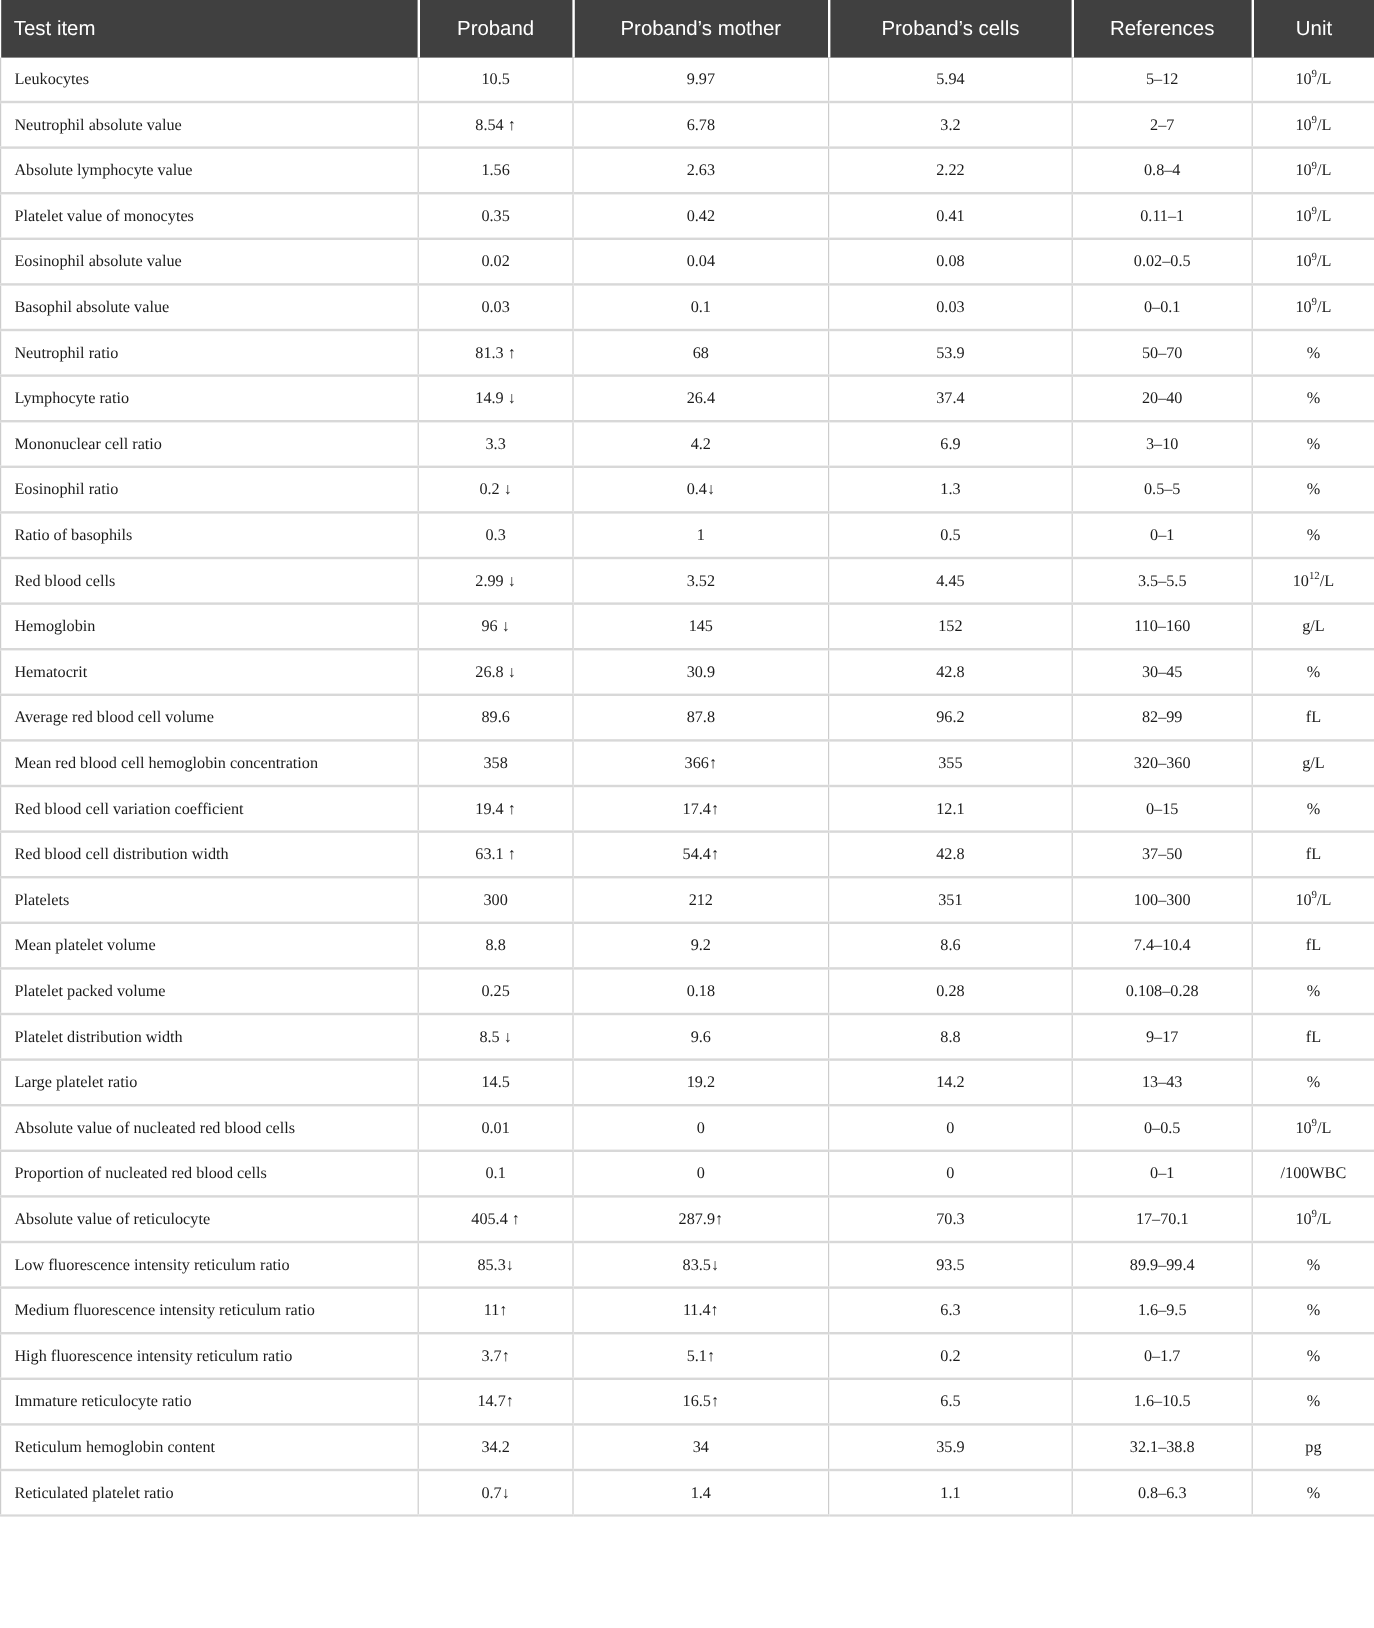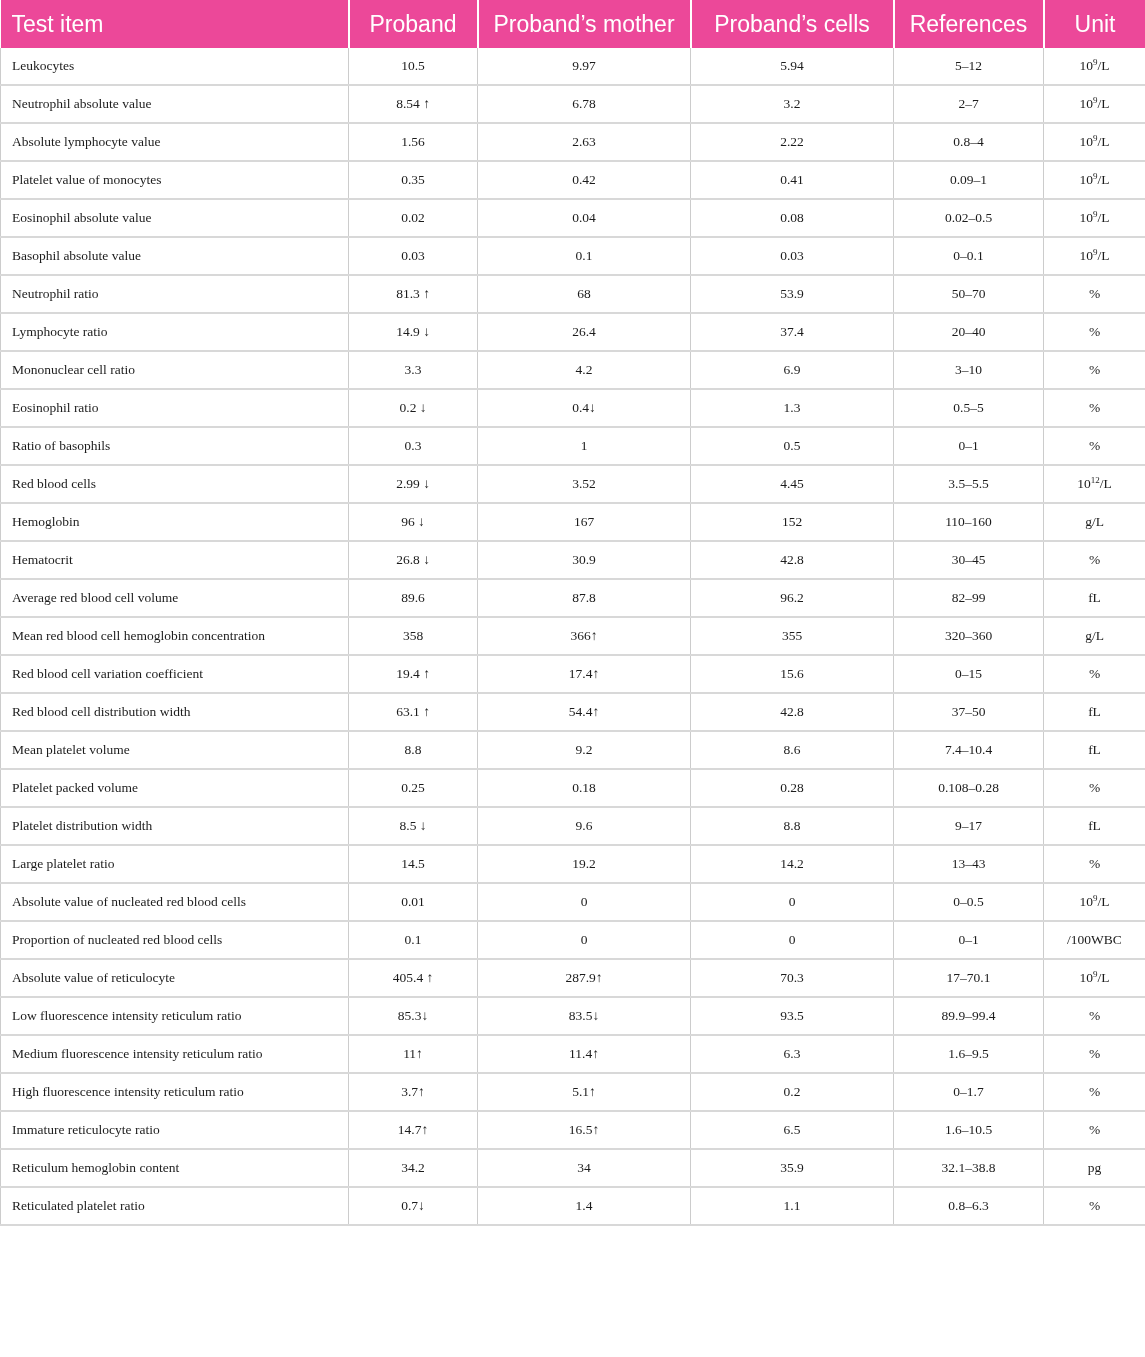"Test item" thead th { background: #ec4899 -> #404040; font-size: 23px -> 17px }
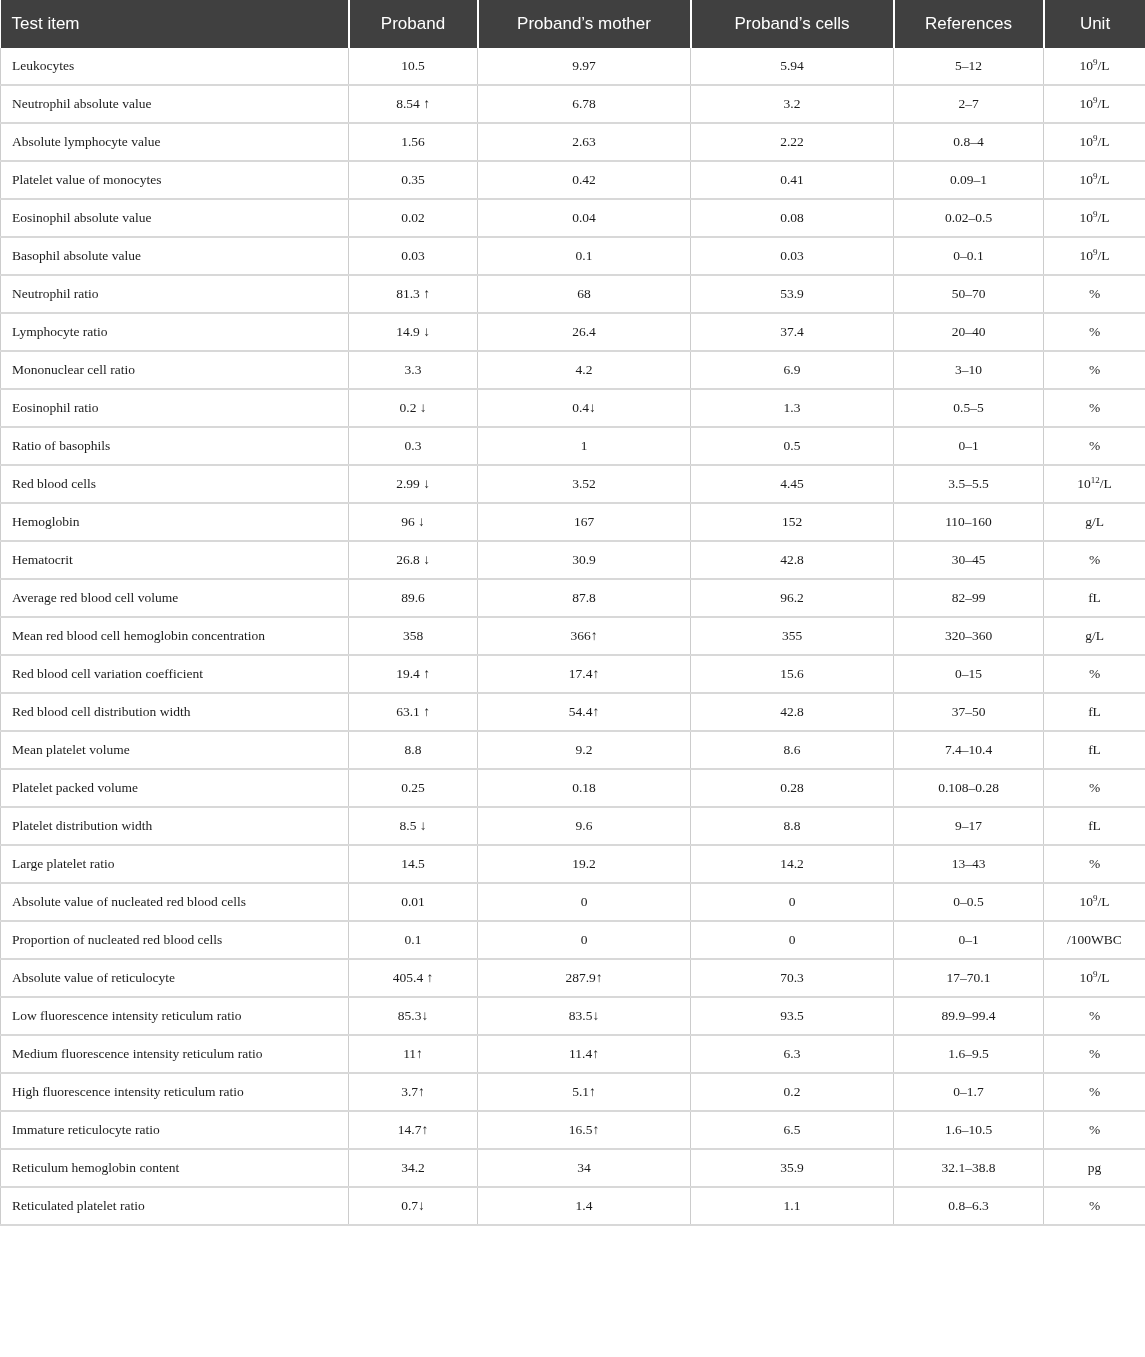"0.09–1" td { text: 0.09 -> 0.11 }
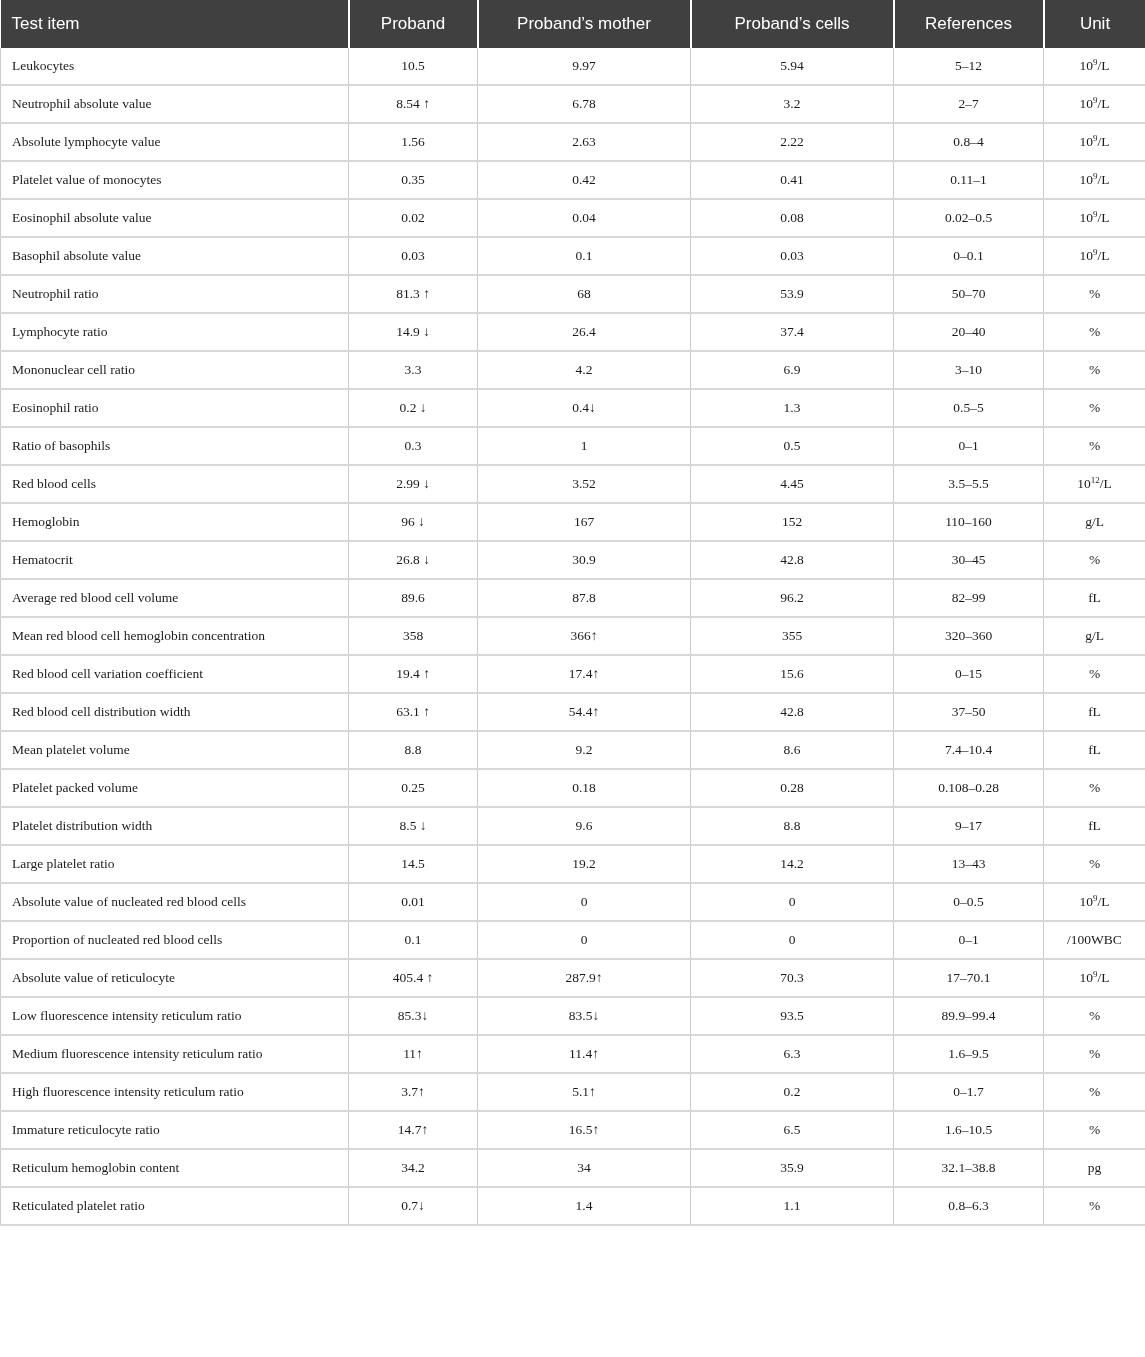"167" td { text: 167 -> 145 }
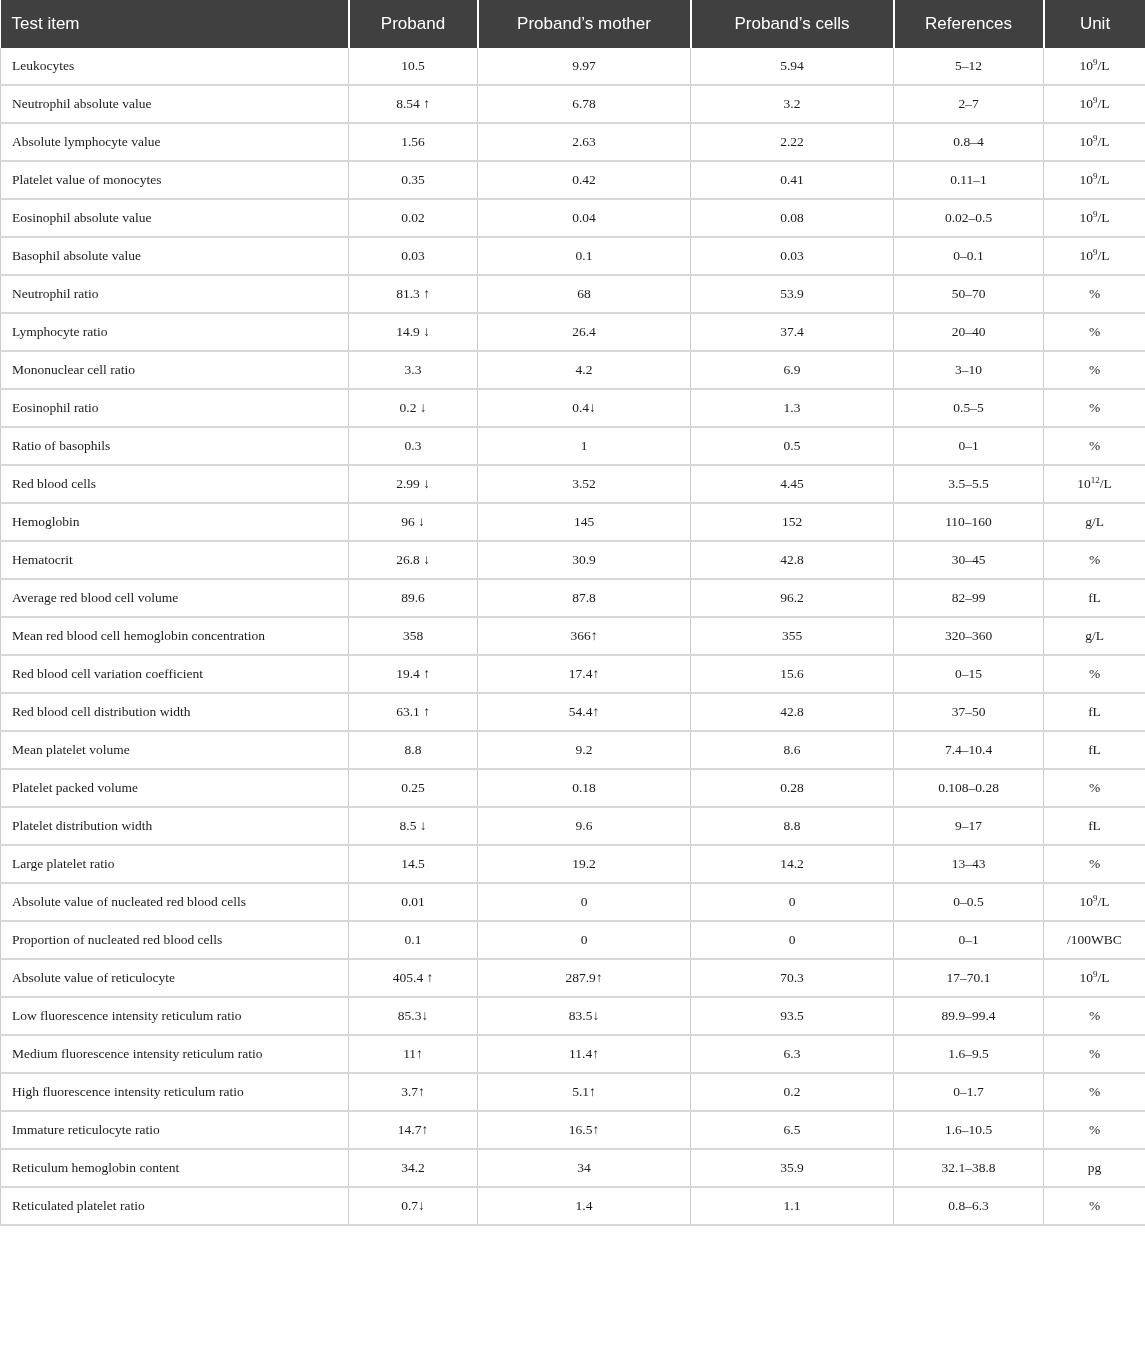"15.6" td { text: 15.6 -> 12.1 }
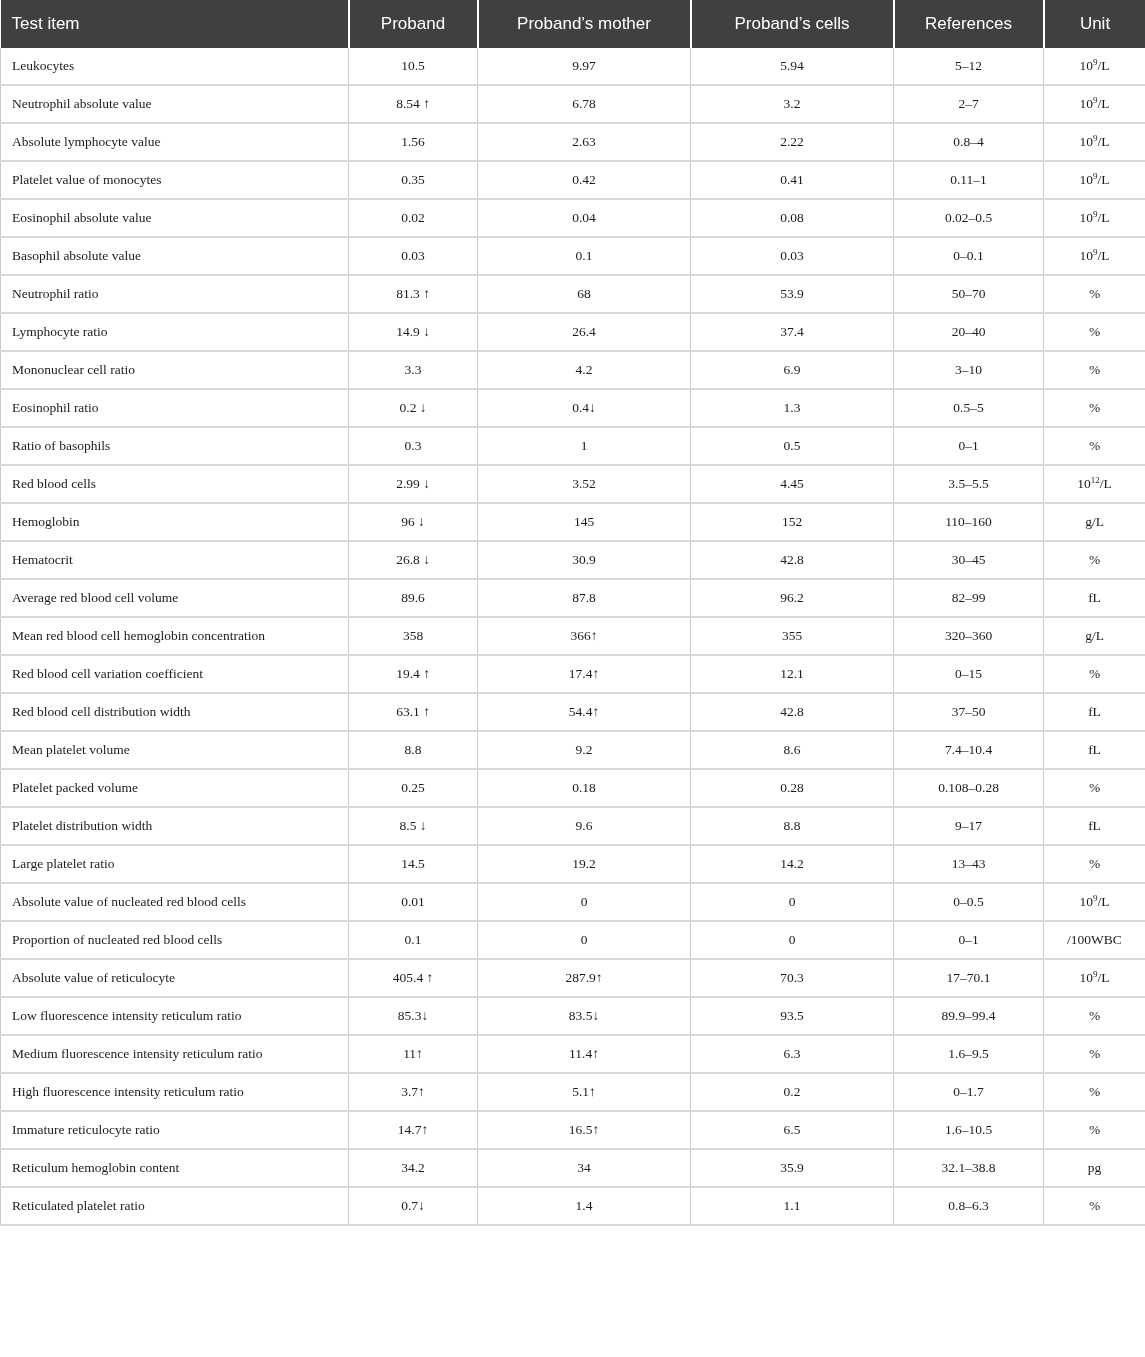"Platelets" tr { html: none -> <tr> <td>Platelets</td> <td>300</td> <td>212</td> <td>351</td> <td>100–300</td> <td>10<sup>9</sup>/L</td> </tr> }
